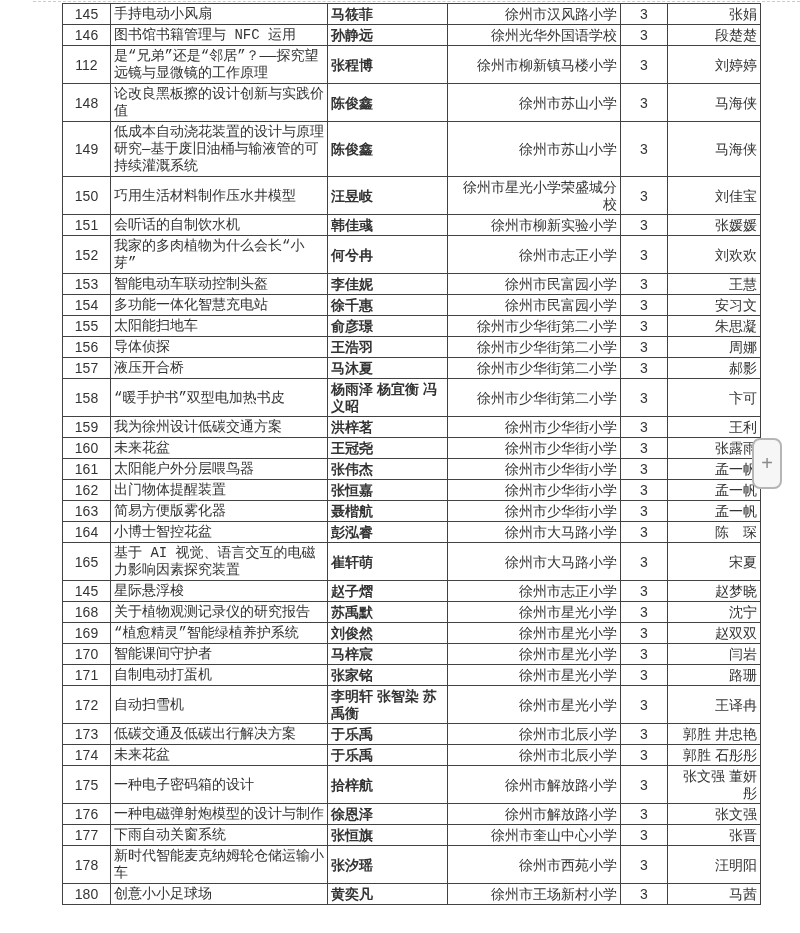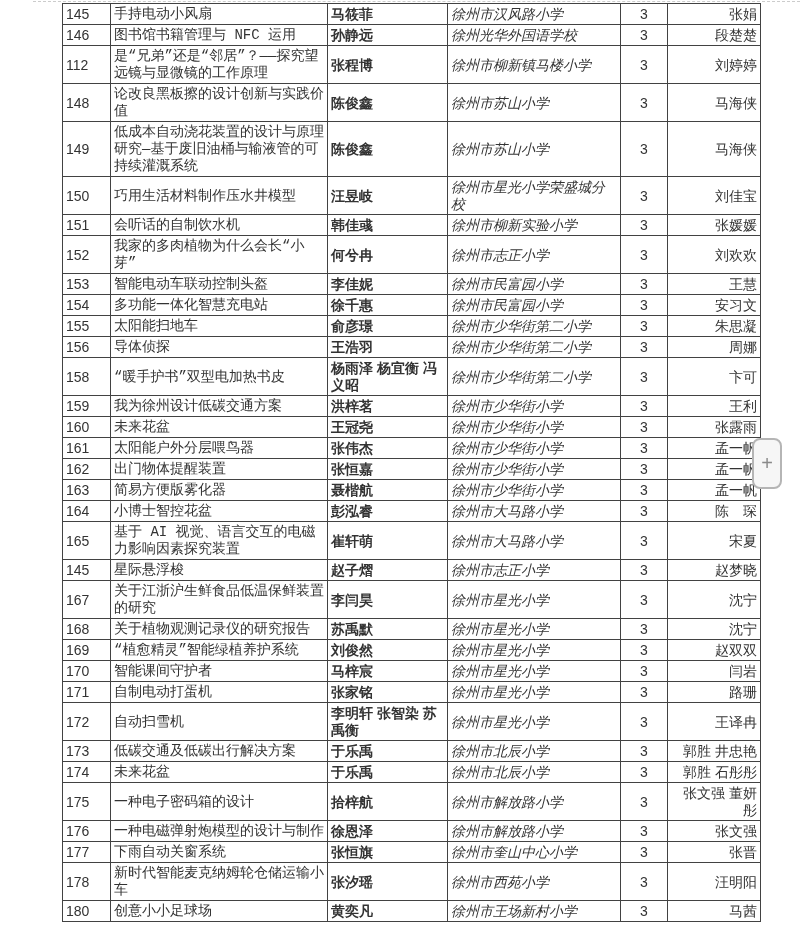"145" td.c-no { text-align: left -> center }
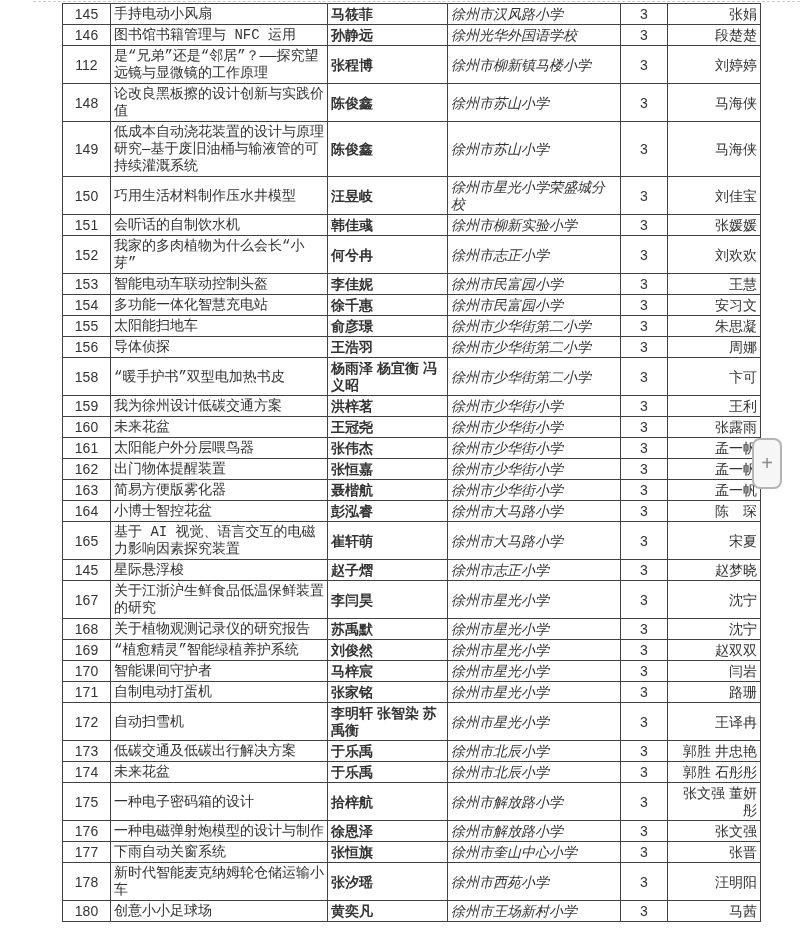"徐州市汉风路小学" td.c-school { font-style: italic -> none; text-align: left -> right }
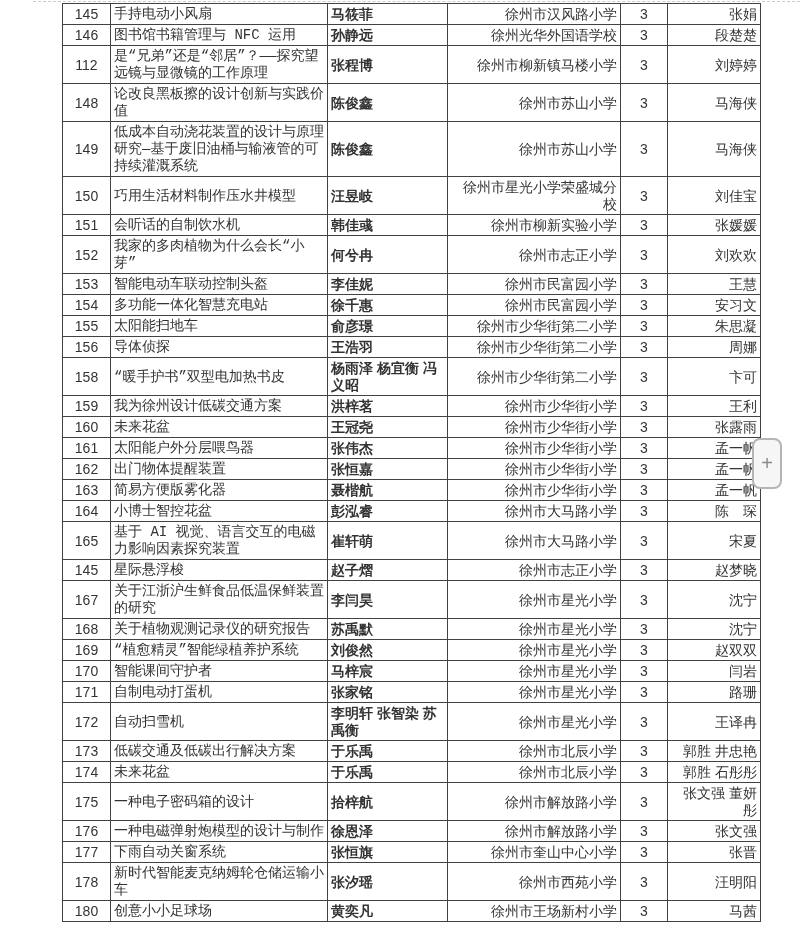"157" tr { html: none -> <tr> <td>157</td> <td>液压开合桥</td> <td>马沐夏</td> <td>徐州市少华街第二小学</td> <td>3</td> <td>郝影</td> </tr> }
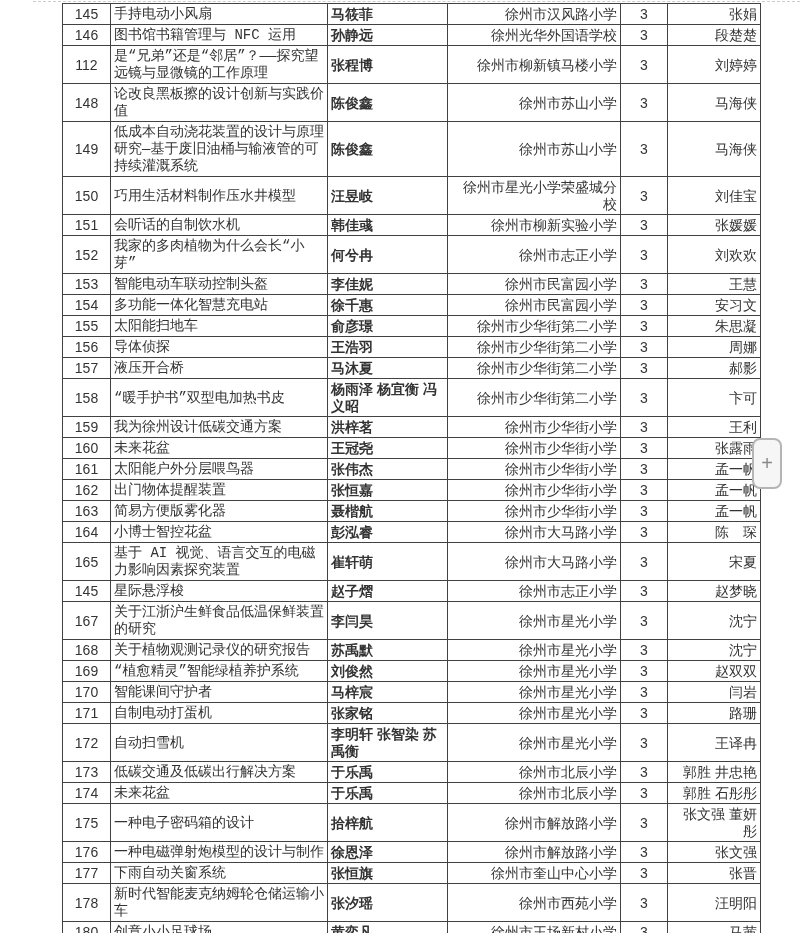"167" tr { html: <tr> <td>167</td> <td>关于江浙沪生鲜食品低温保鲜装置的研究</td> <td>李闫昊</td> <td>徐州市星光小学</td> <td>3</td> <td>沈宁</td> </tr> -> none }
